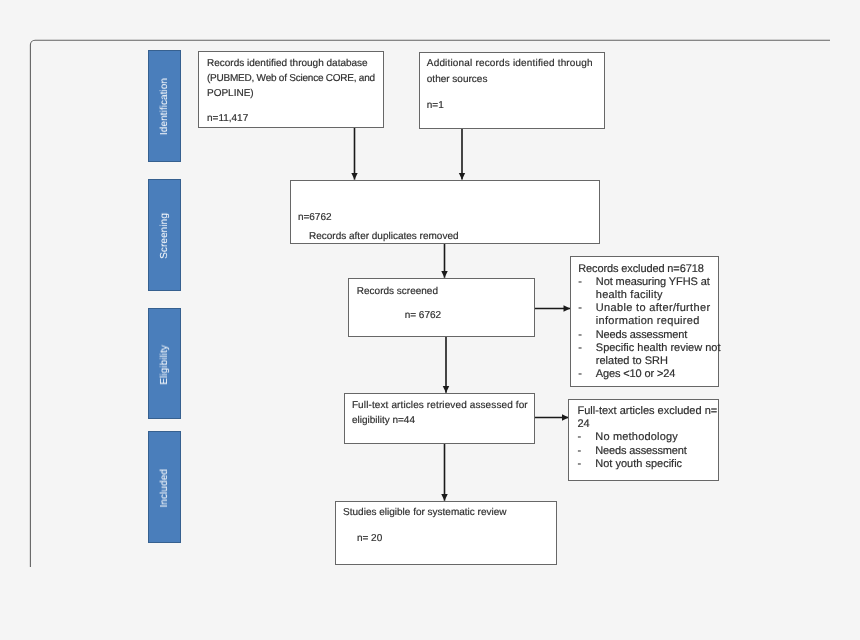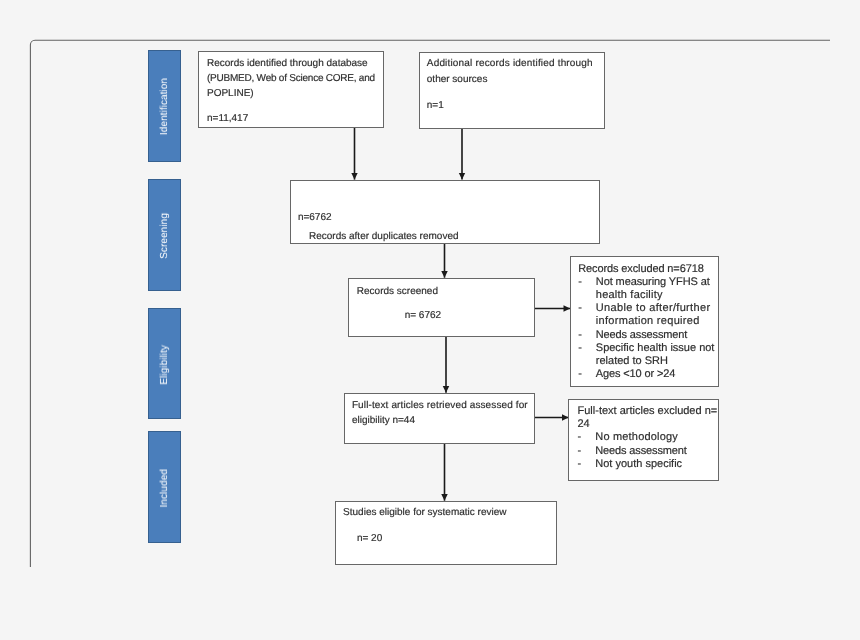"Specific health issue not" div.tx { text: issue -> review }
